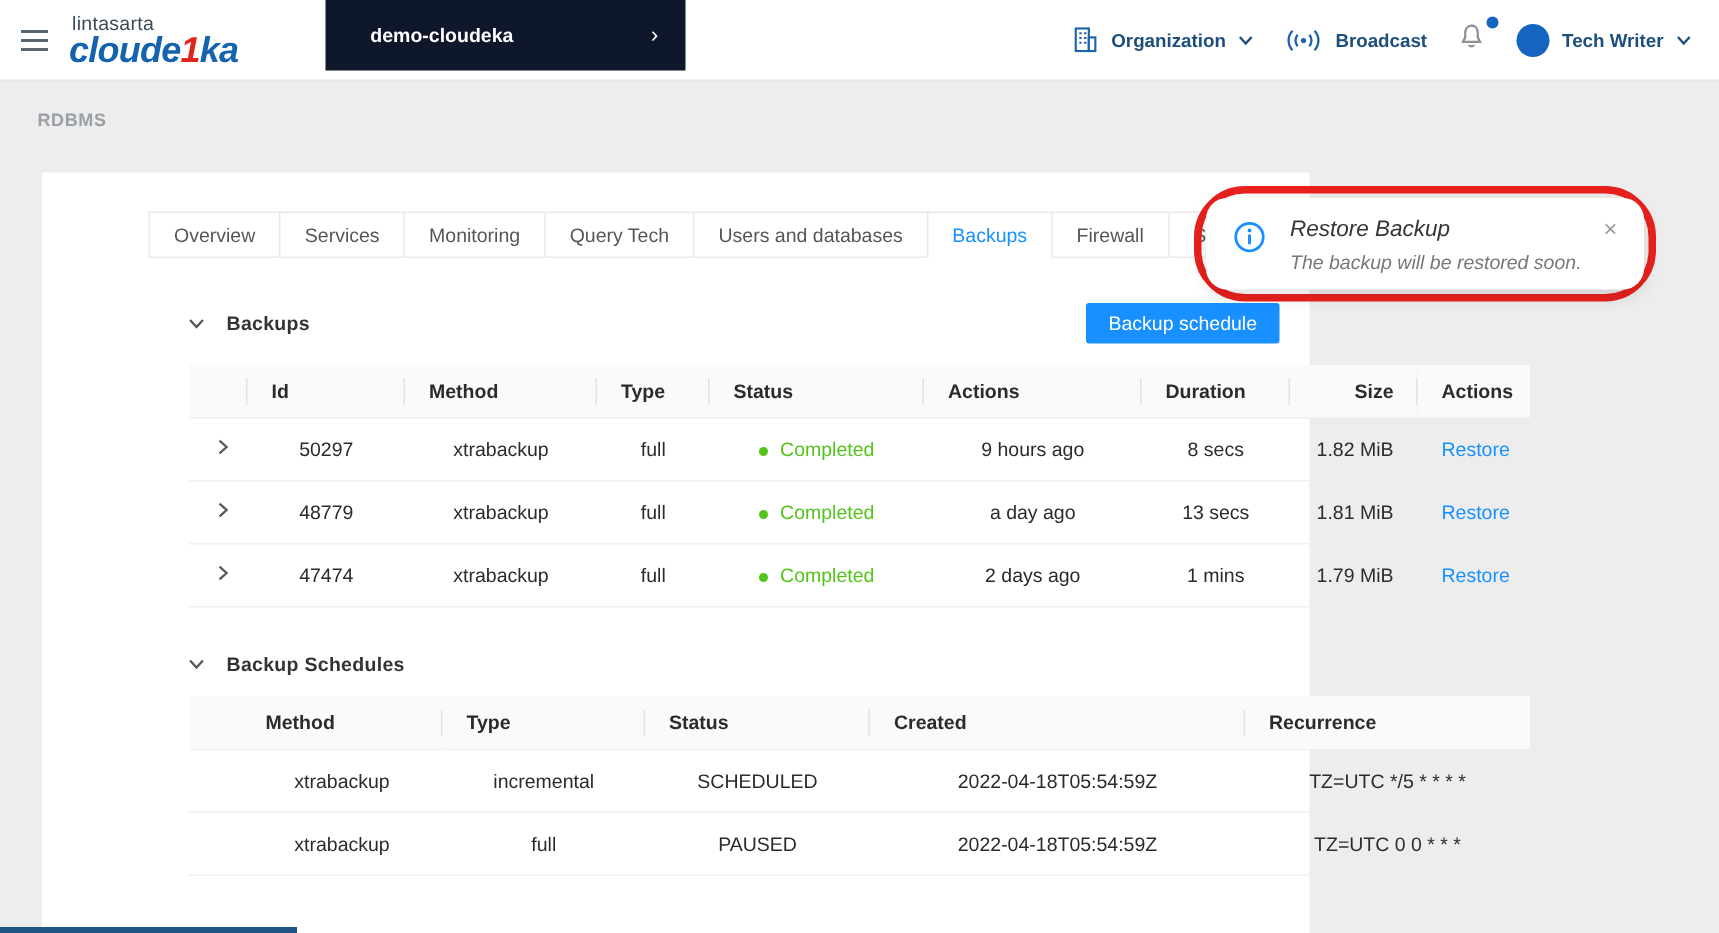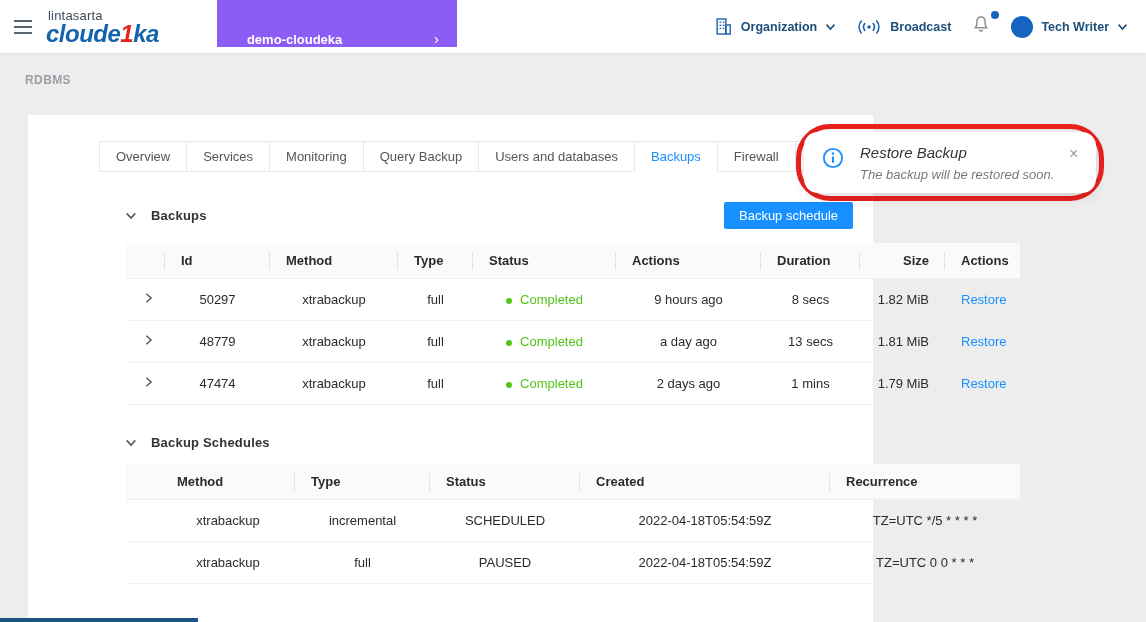"demo-cloudeka" .project-btn { align-items: flex-end -> center; background: #8b5cf6 -> #0f172a }
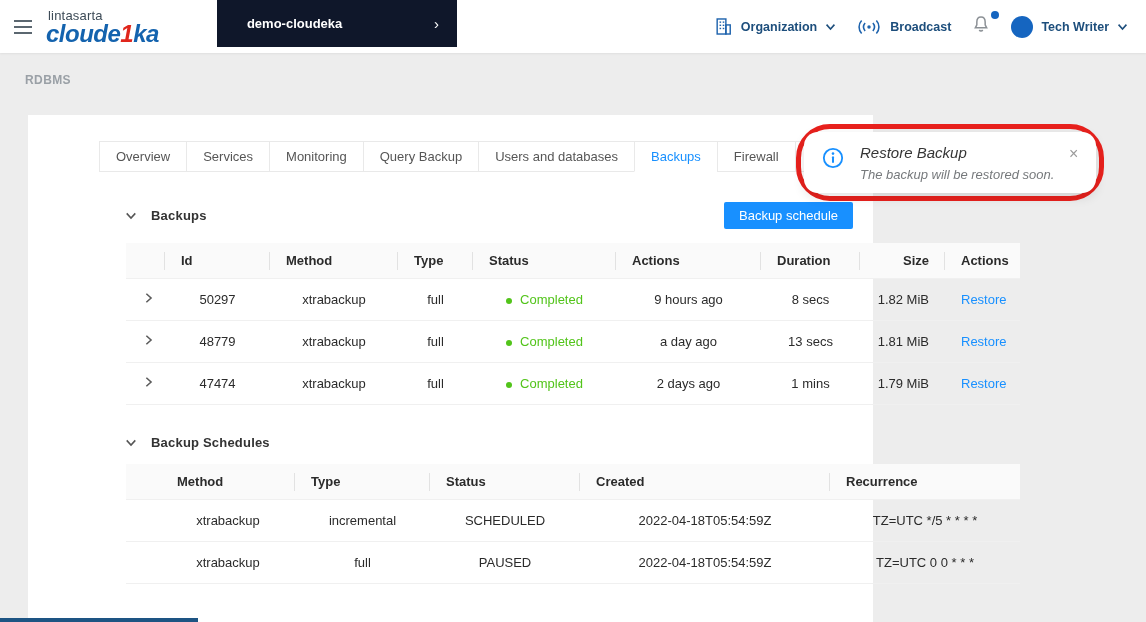"Query Backup" div.tab { text: Backup -> Tech }
